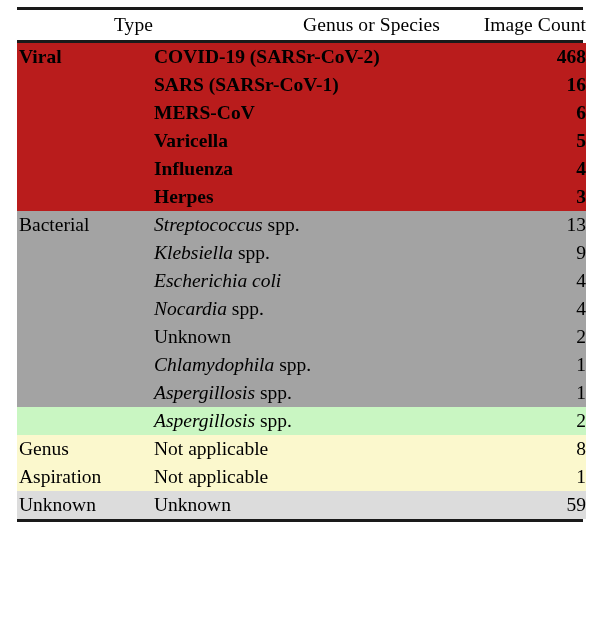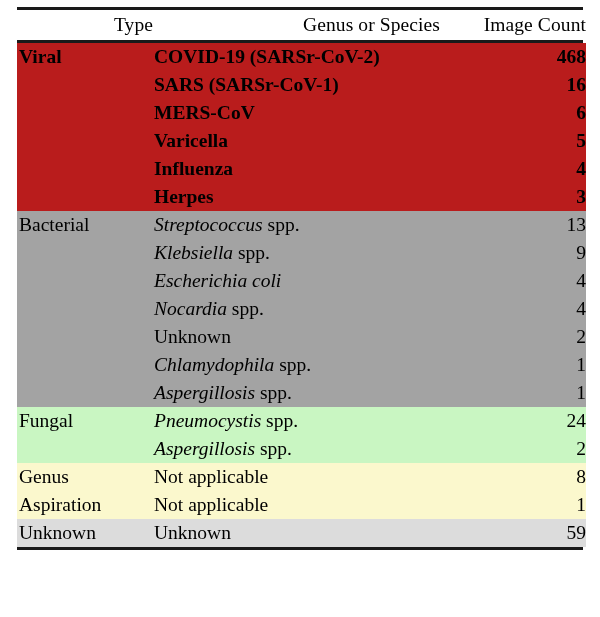"Fungal" tr.band-fungal { html: <tr> <td>Fungal</td> <td><span>Pneumocystis</span><span> spp.</span></td> <td>24</td> </tr> -> none }
